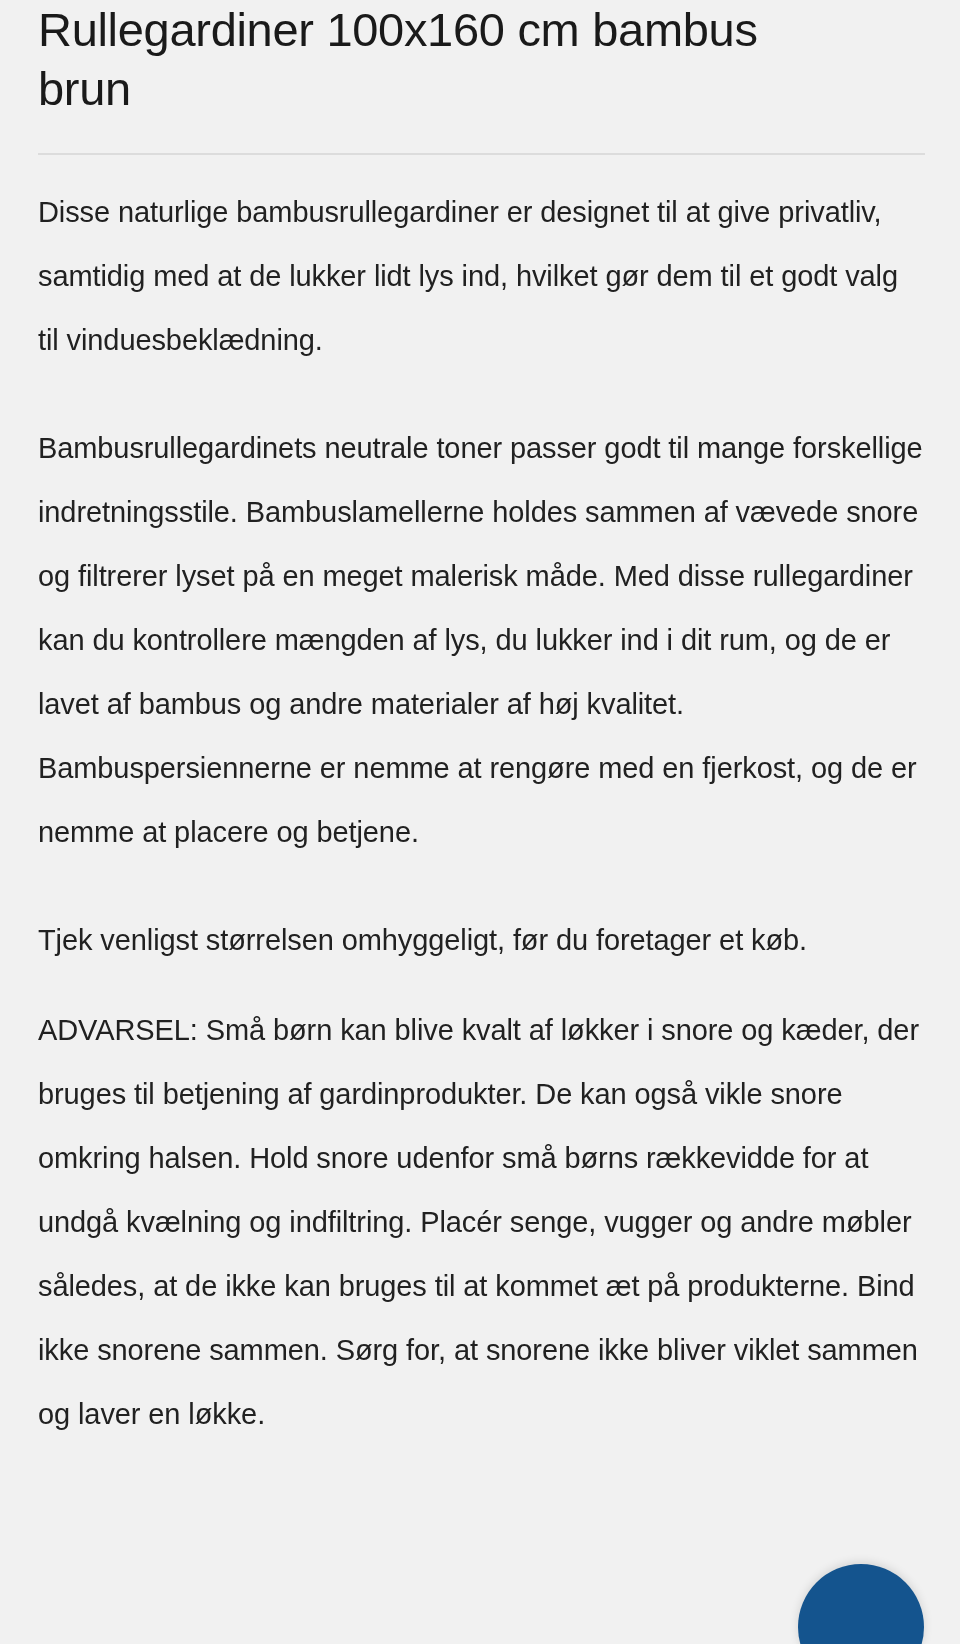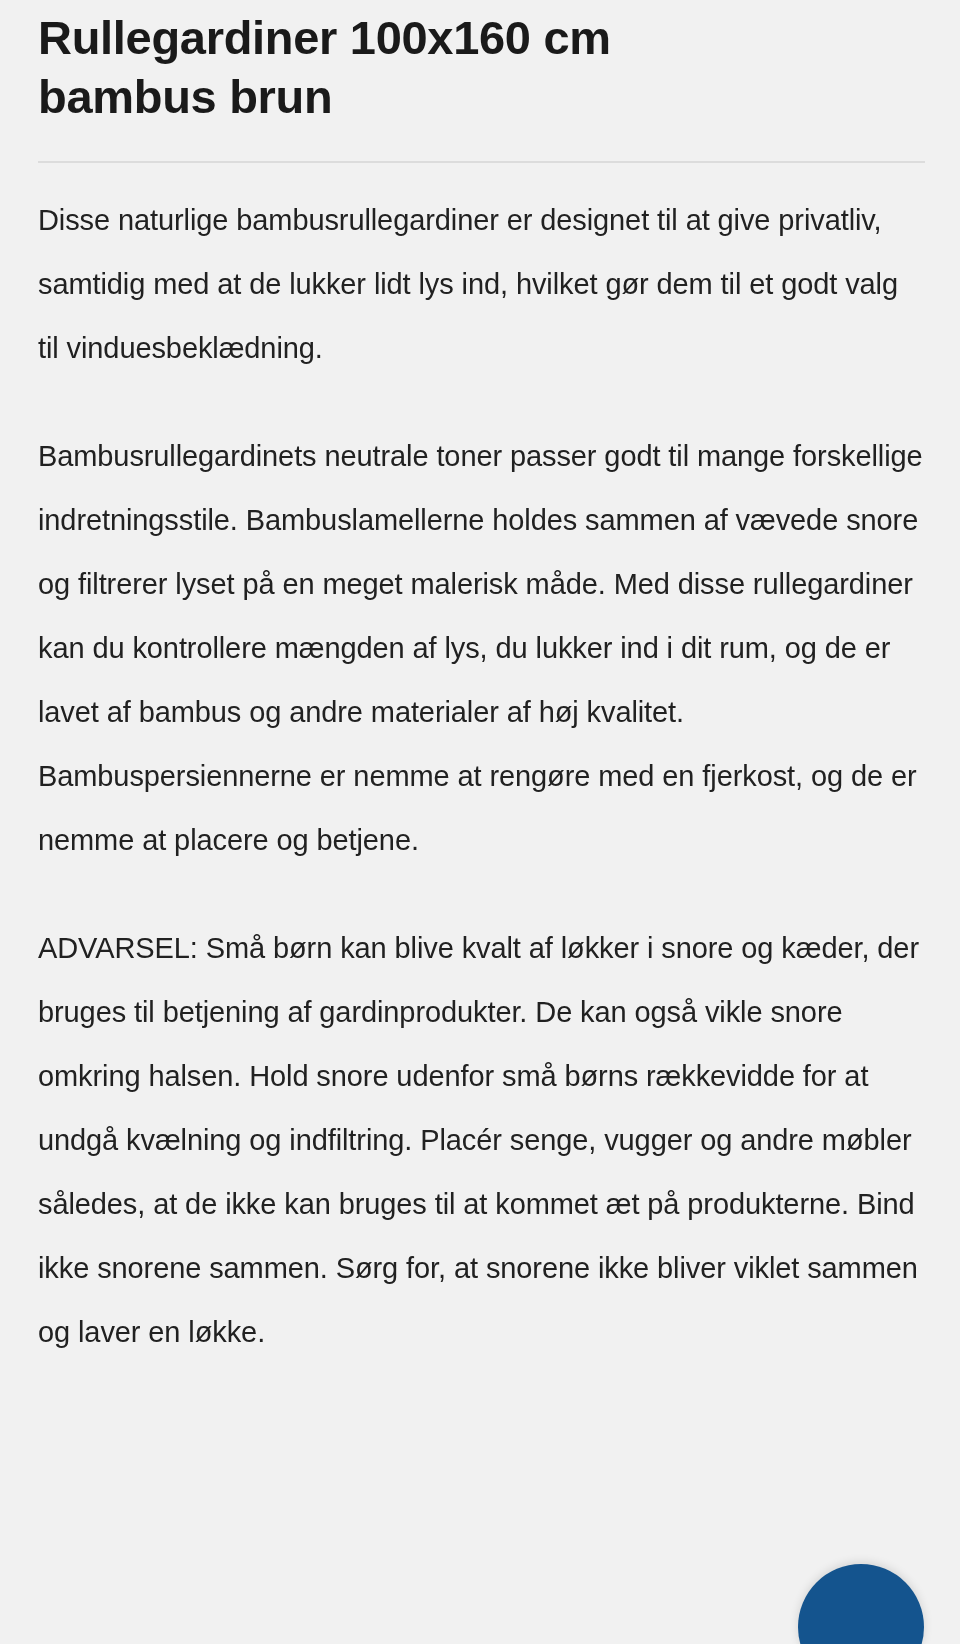"Rullegardiner 100x160 cm bambus brun" .product-title { font-weight: bold -> normal; padding-top: 8px -> 0 }
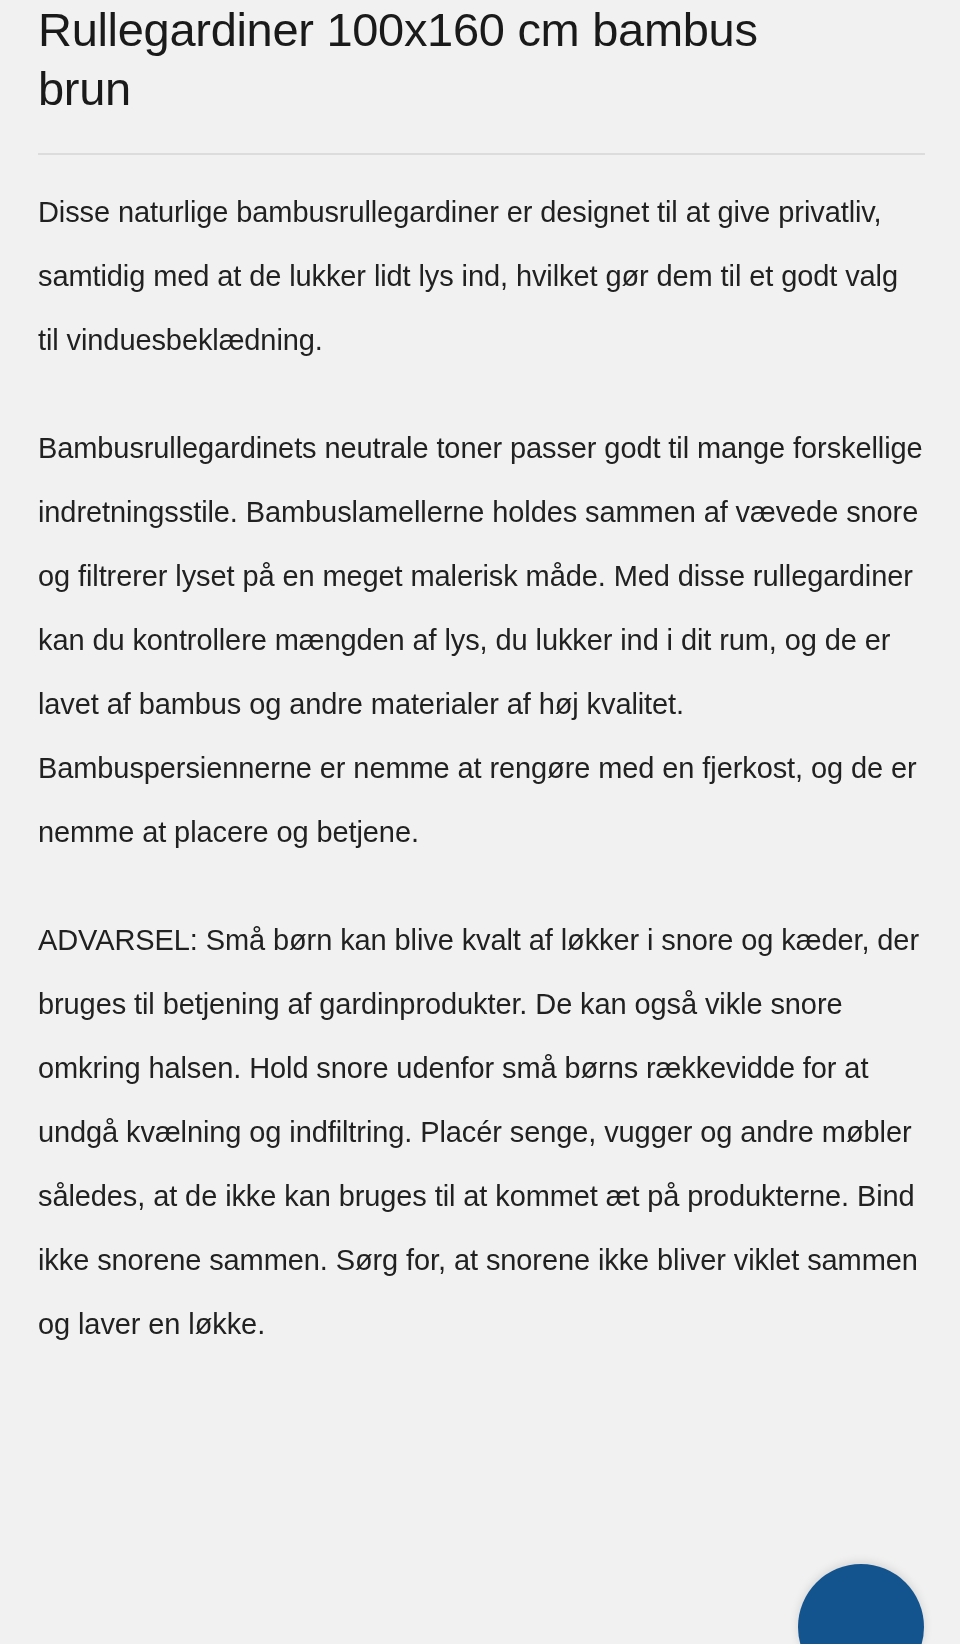"Tjek venligst størrelsen omhyggeligt," p.description-paragraph { html: none -> <p>Tjek venligst størrelsen omhyggeligt, før du foretager et køb.</p> }
